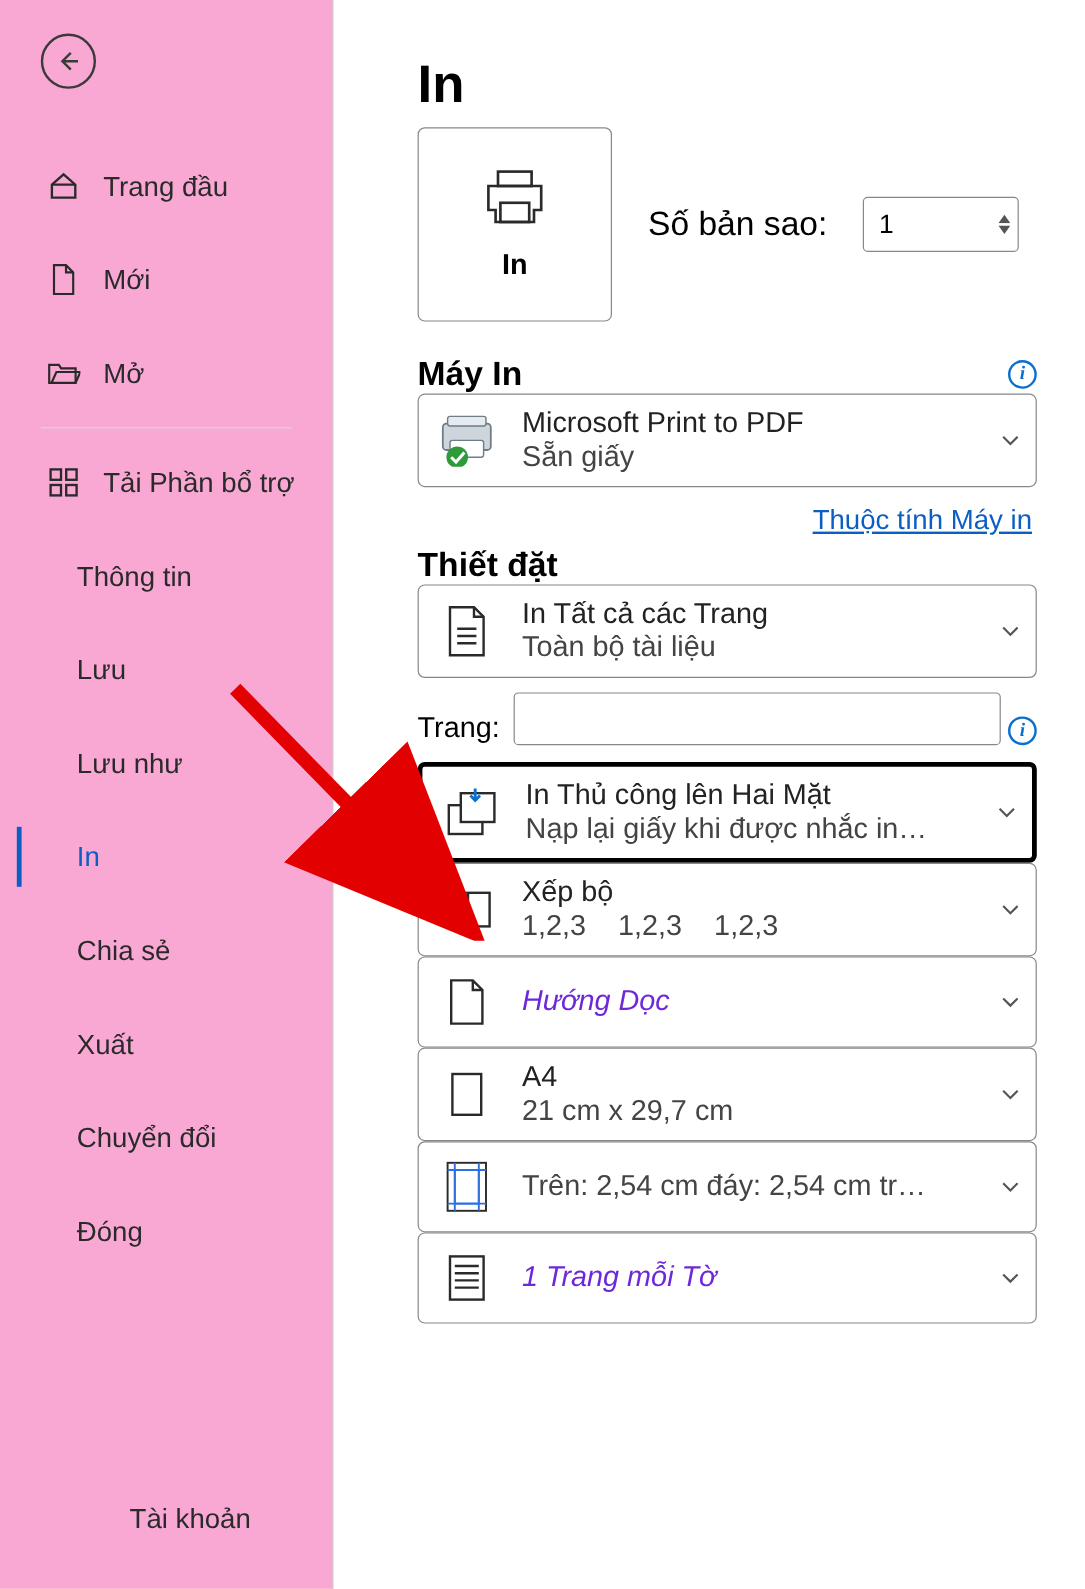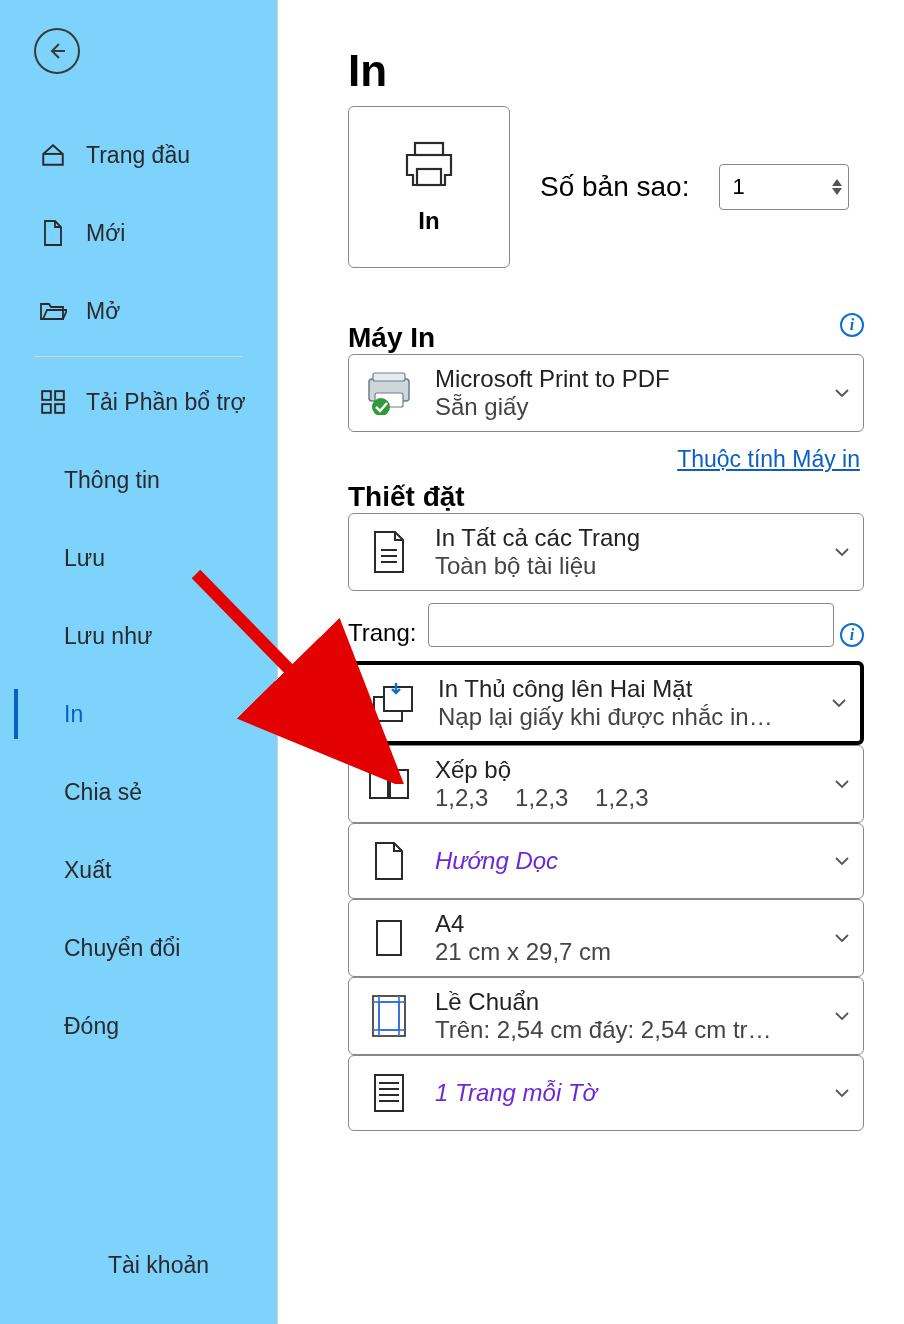"Trang đầu" .sidebar { background: #7dd3fc -> #f9a8d4 }
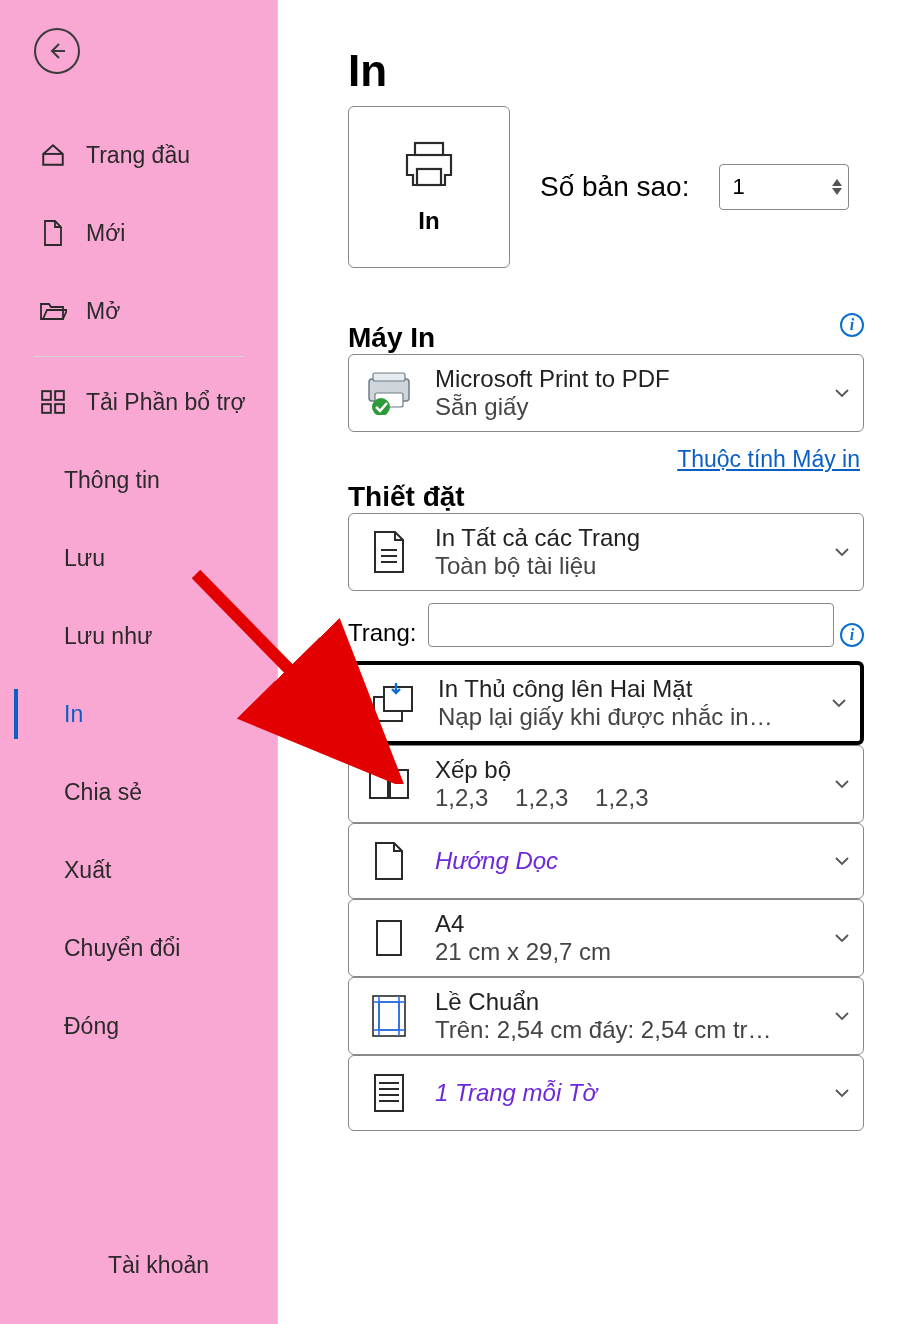"Máy In" .section-title { margin-top: 26px -> none }
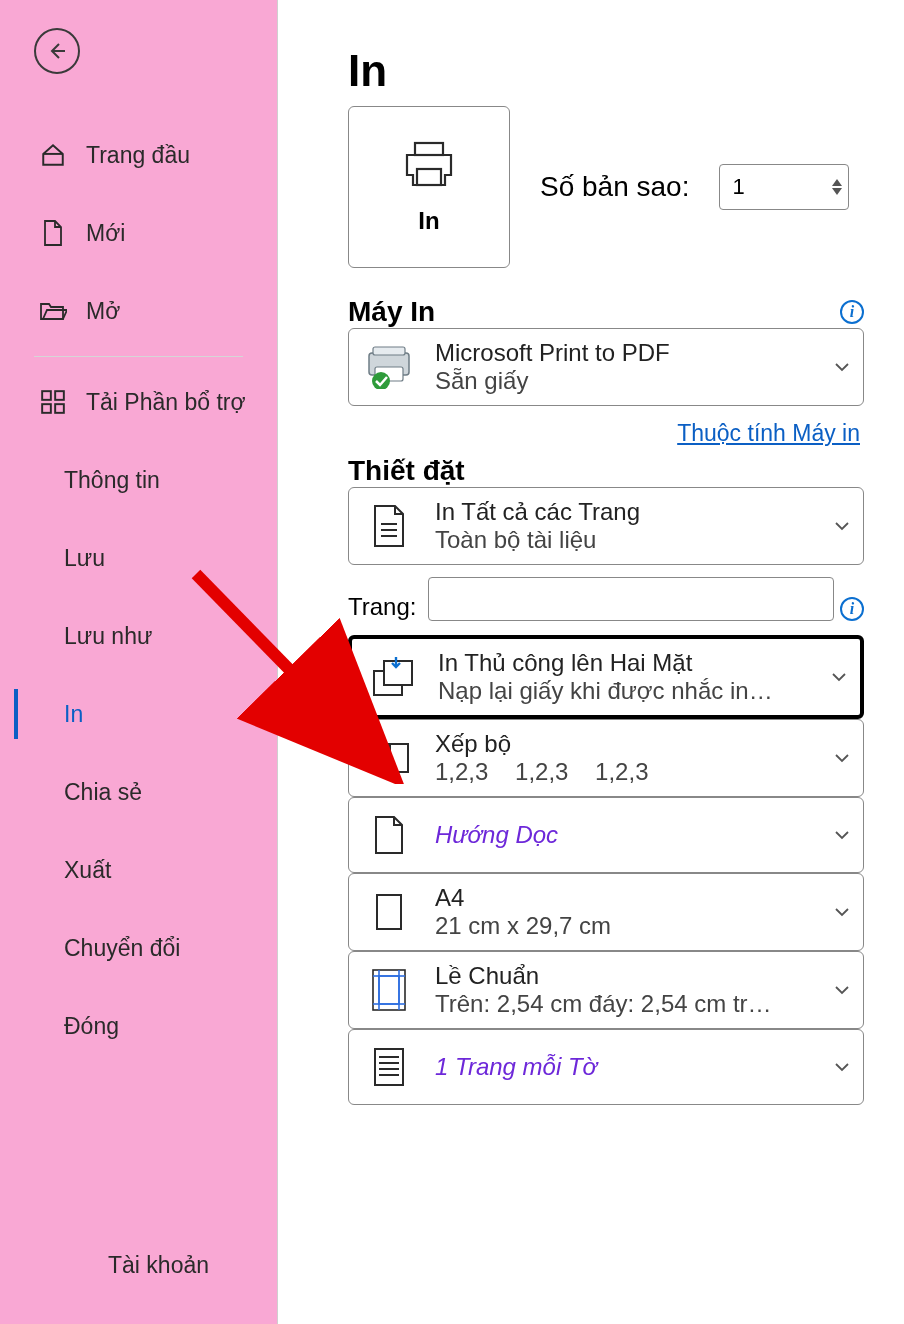"Lề Chuẩn" div.dd-primary { html: <div>Lề Chuẩn</div> -> none }
